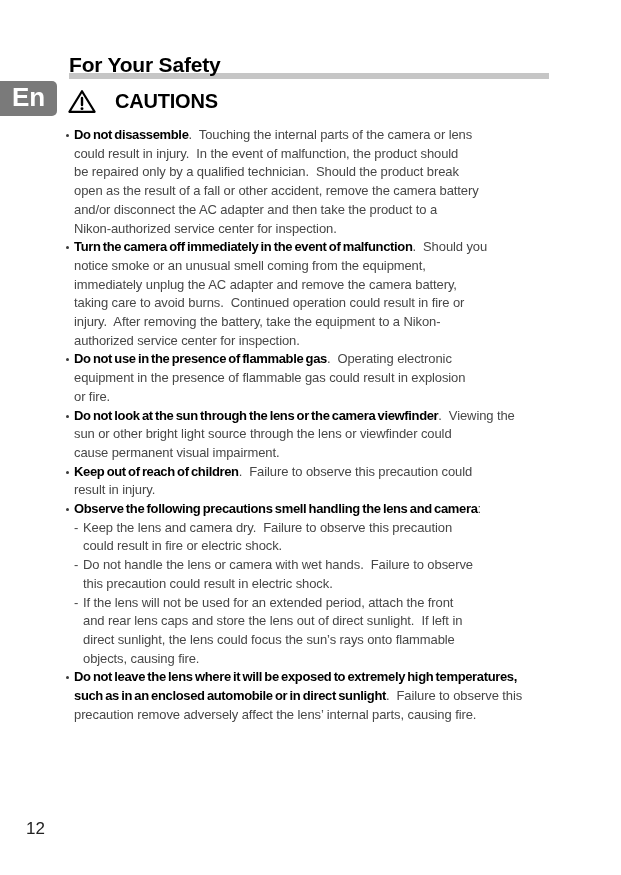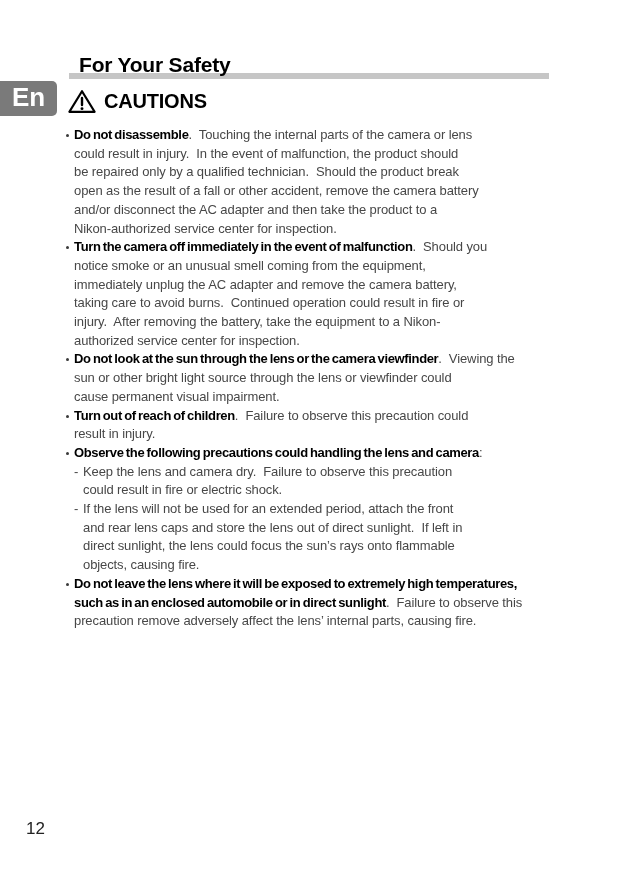"For Your Safety" .title { margin: 53px 0 0 10px -> 53px 0 0 0 }
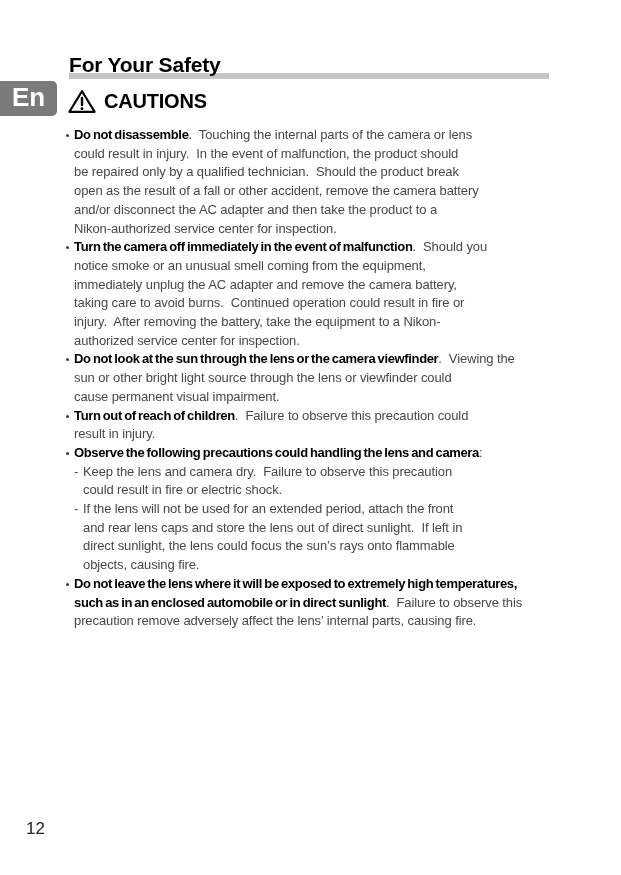"CAUTIONS" .caution-heading { gap: 7px -> 18px }
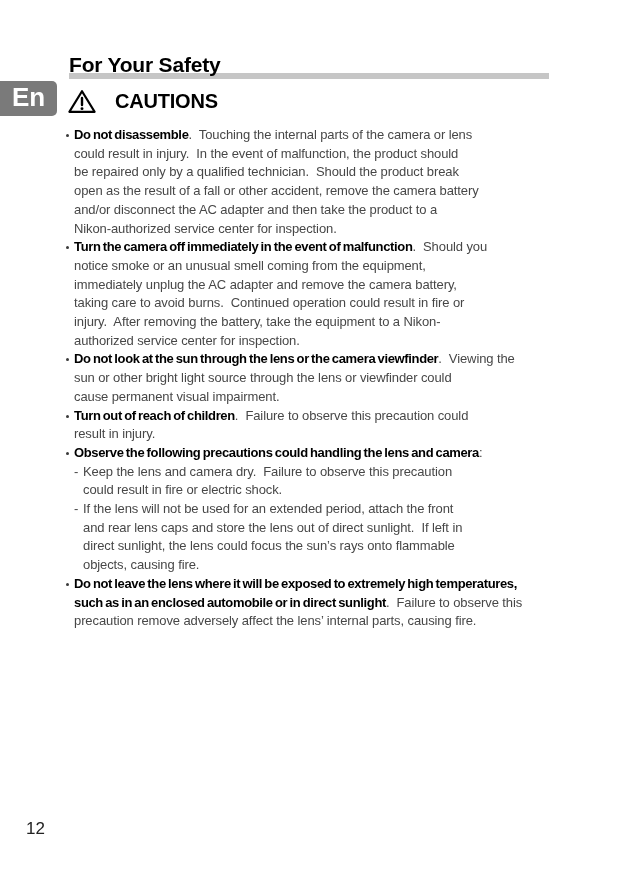"Do not use in the" li.bullet { html: none -> <li><span>Do not use in the presence of flammable gas</span><span>. Operating electronic equipment in the presence of flammable gas could result in explosion or fire.</span></li> }
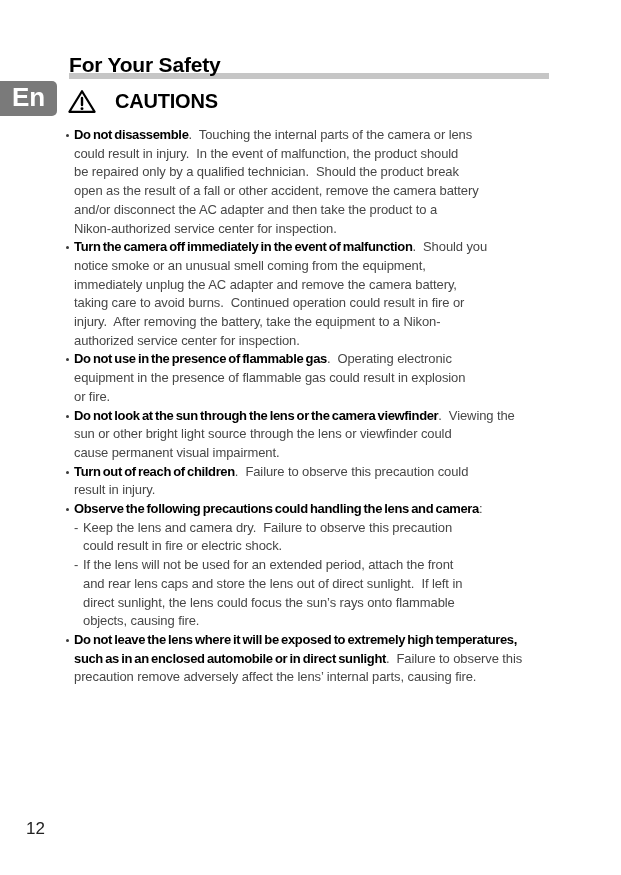"Turn out of reach of" span.b { text: Turn -> Keep }
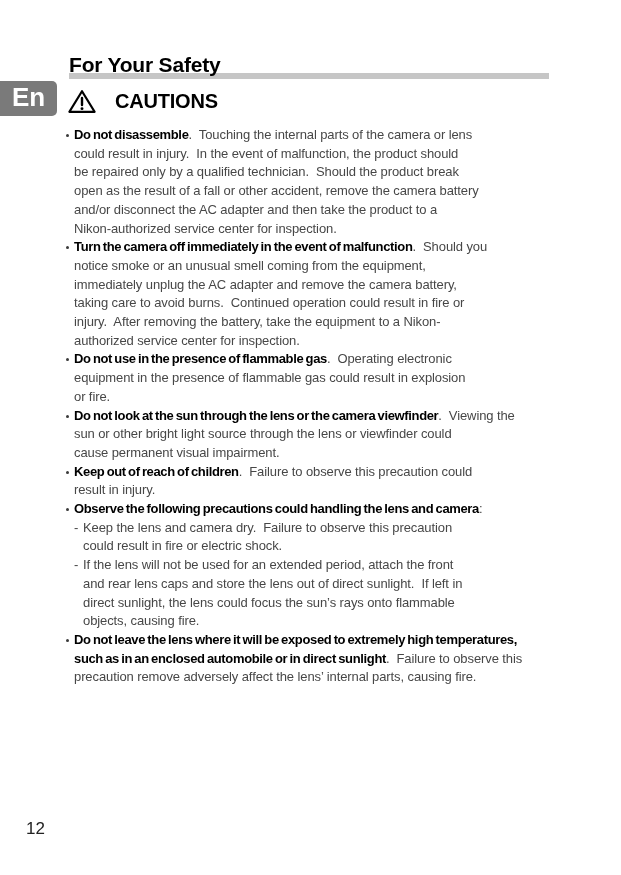"Observe the following precautions could" span.b { text: could -> smell }
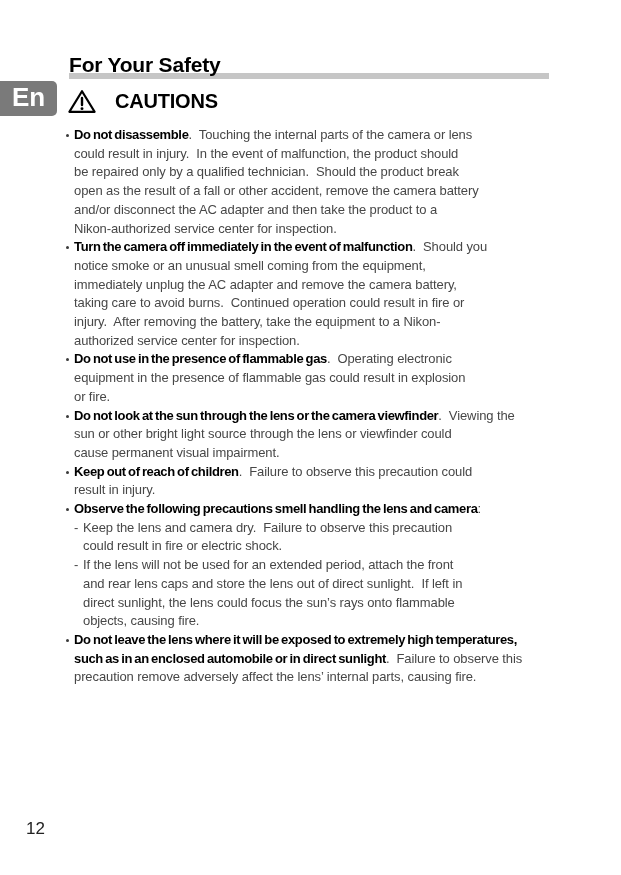"Do not handle the lens" li.sub { html: none -> <li><span>Do not handle the lens or camera with wet hands. Failure to observe this precaution could result in electric shock.</span></li> }
